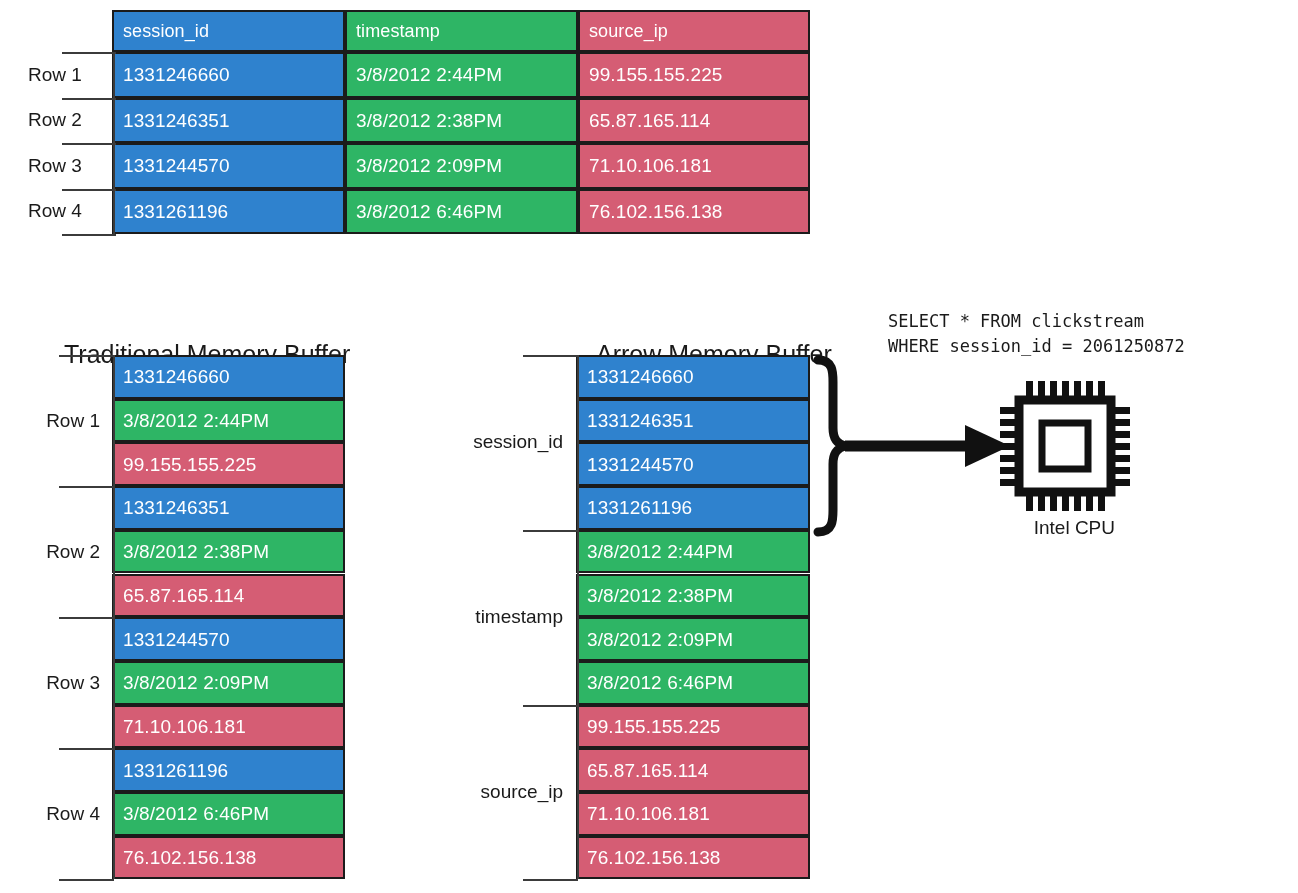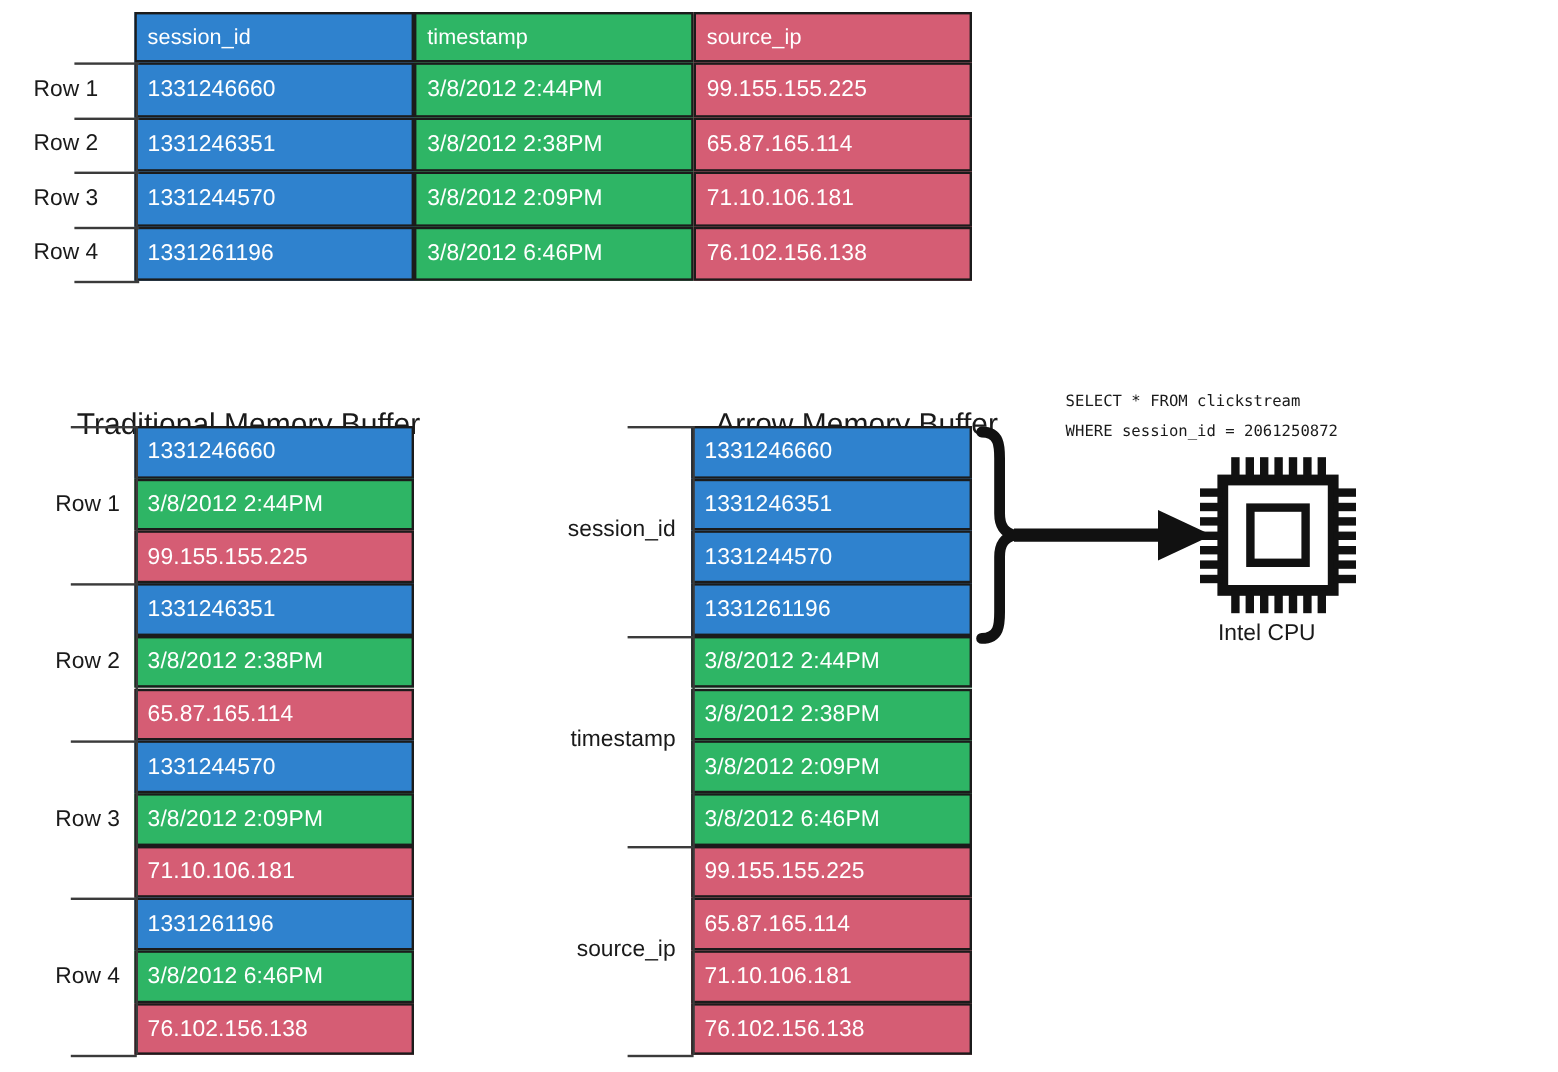"SELECT * FROM clickstream" .sql { font-size: 13px -> 17px; margin-top: 17px -> none }
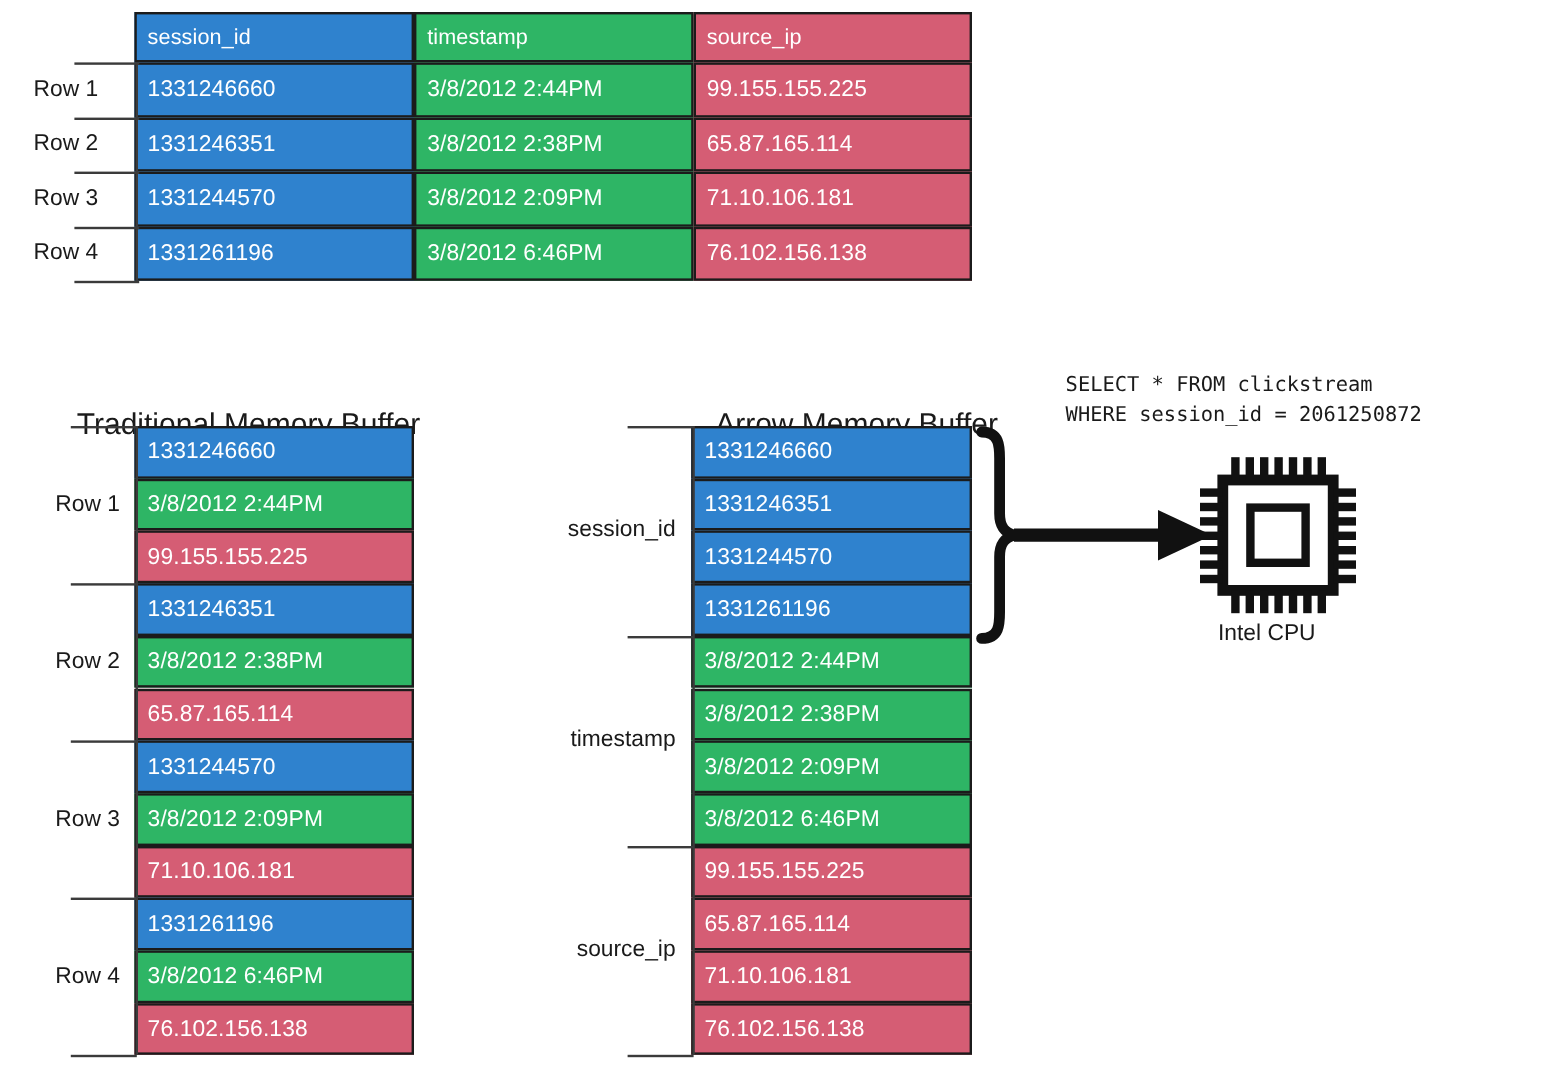"Intel CPU" .cpucaption { text-align: left -> right }
